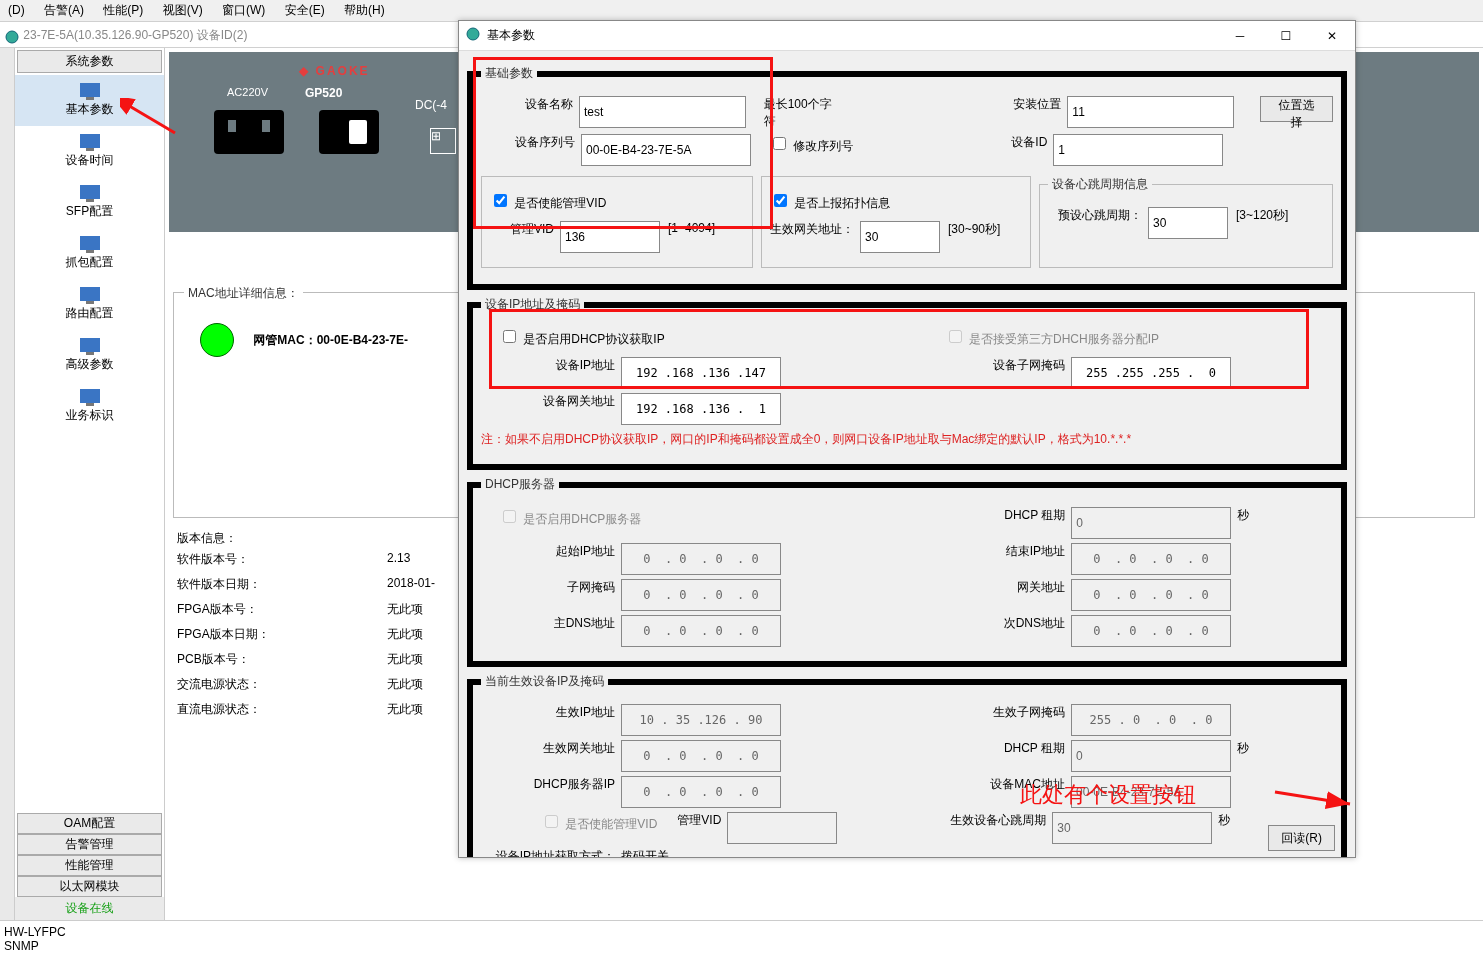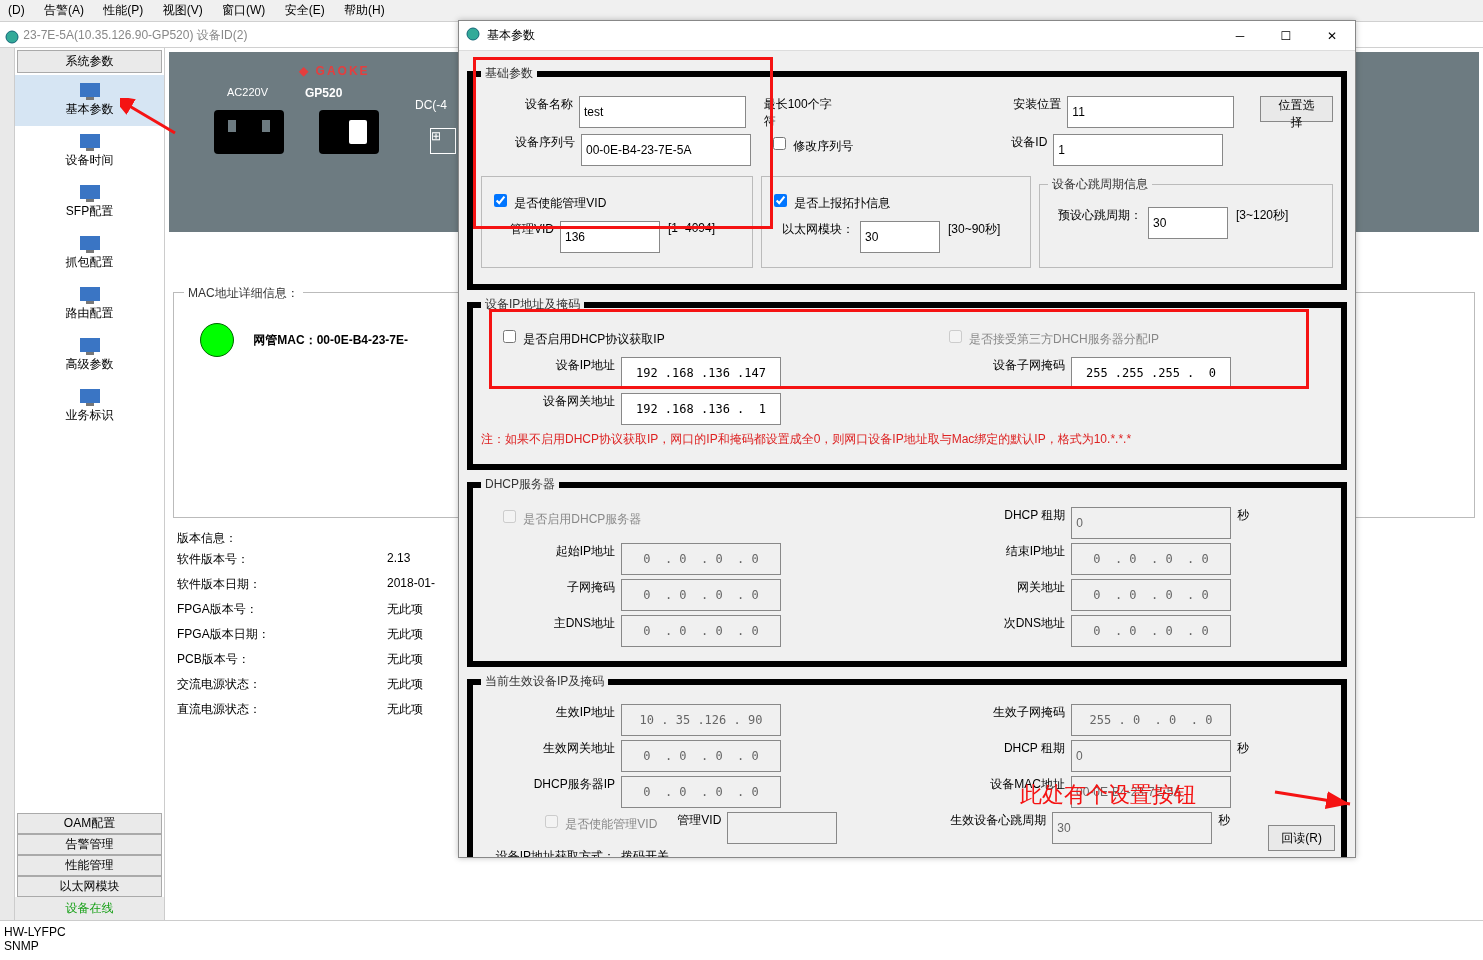"以太网模块：" span.lblf { text: 以太网模块 -> 生效网关地址 }
